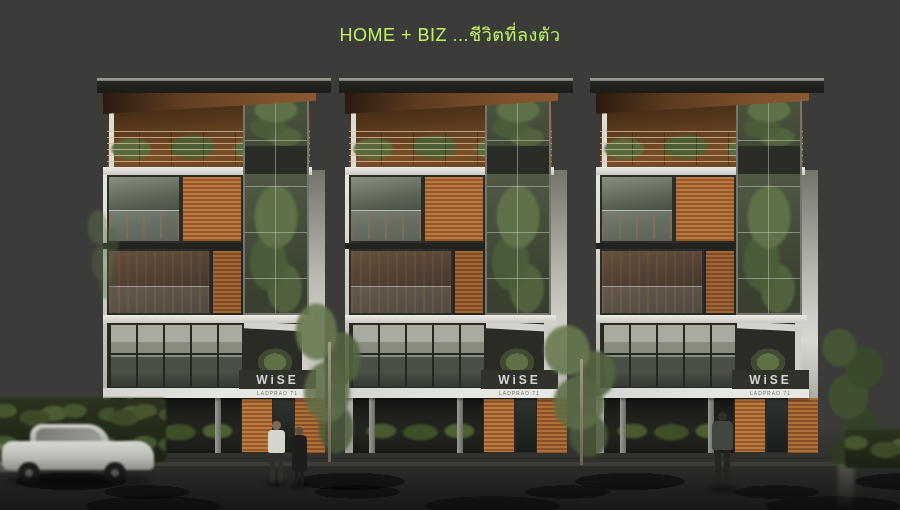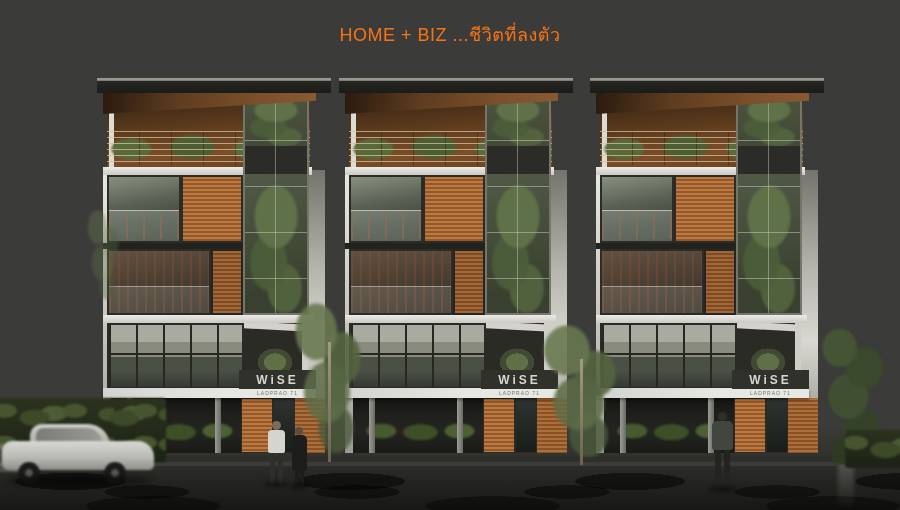"HOME + BIZ ...ชีวิตที่ลงตัว" .title { color: #f97316 -> #bef264 }
